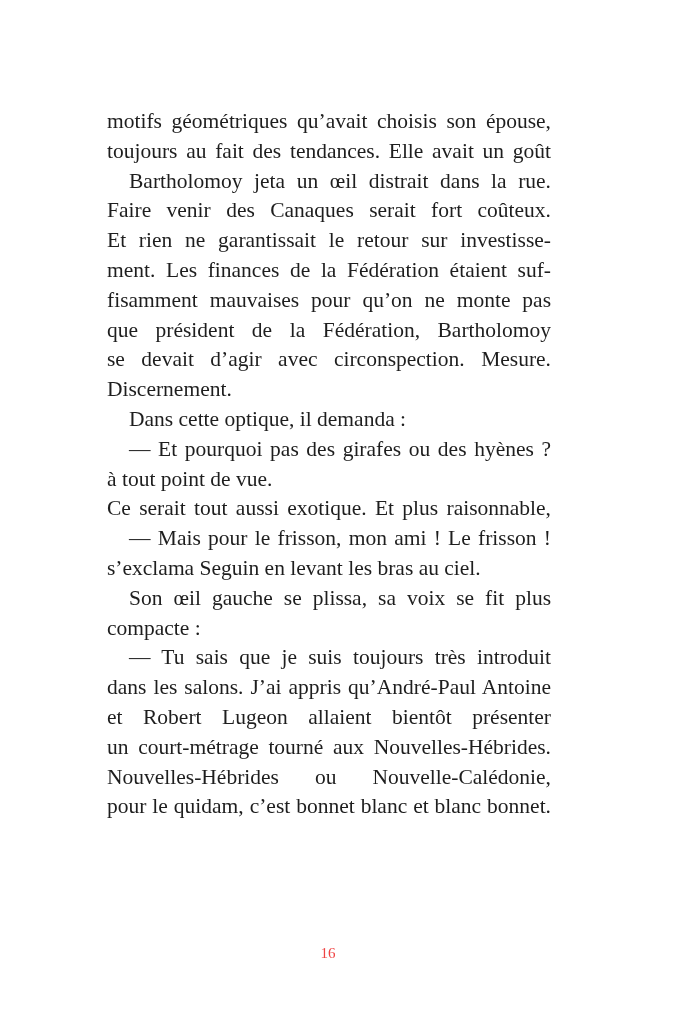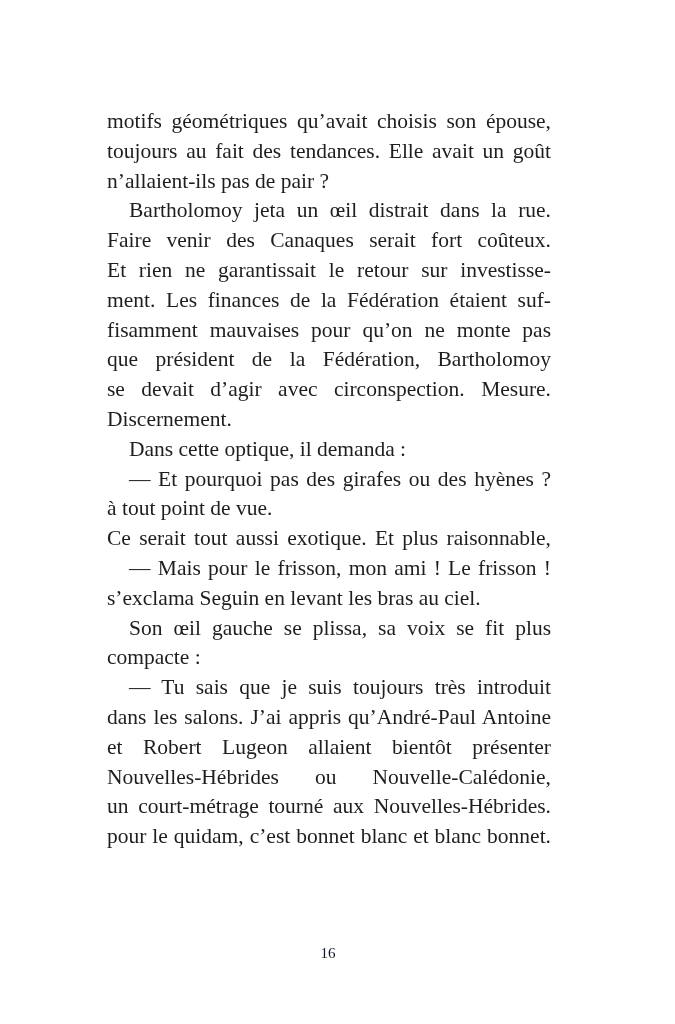"n’allaient-ils pas de pair ?" span.line { html: <span>n’allaient-ils pas de pair ?</span> -> none }
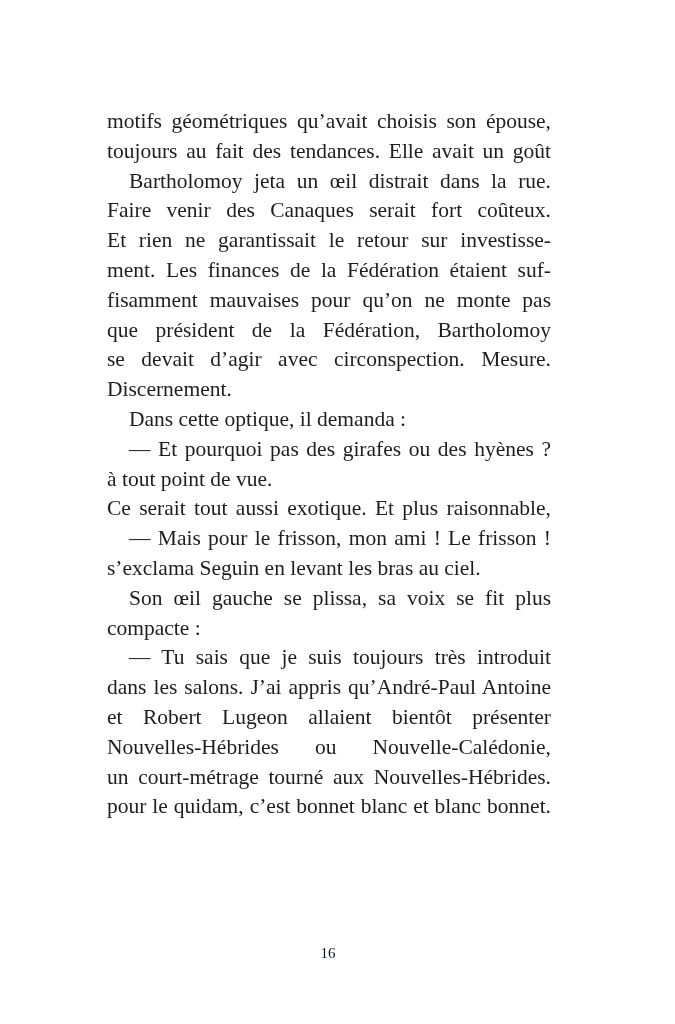"Nouvelles-Hébrides ou" span.line { order: before "un court-métrage tourné aux" -> after "un court-métrage tourné aux" }
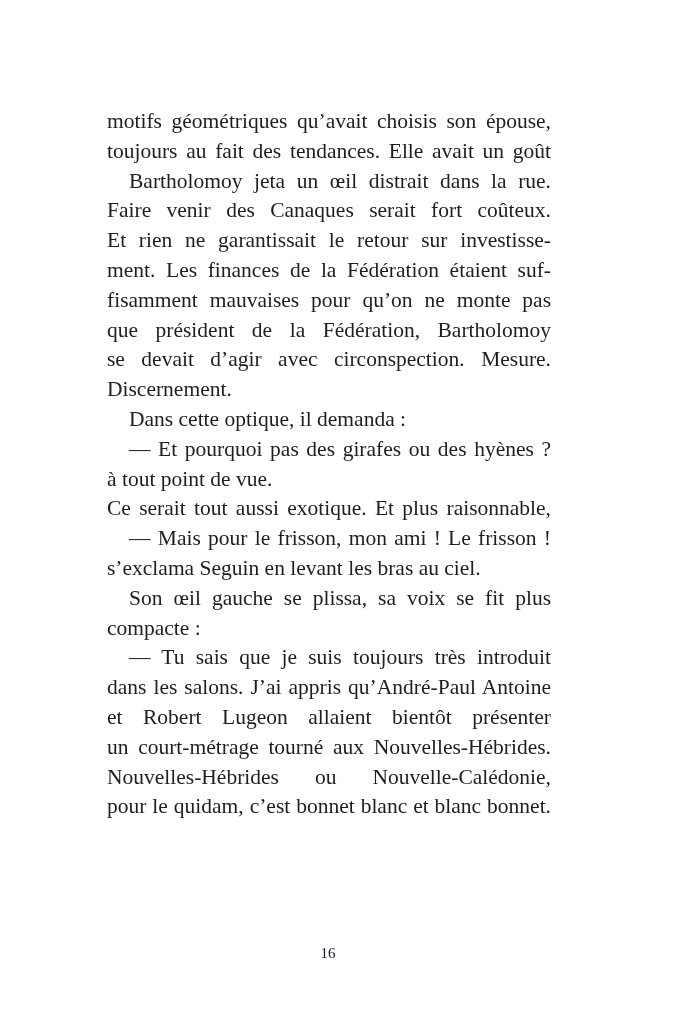"16" .page-number { color: #0f172a -> #ef4444 }
